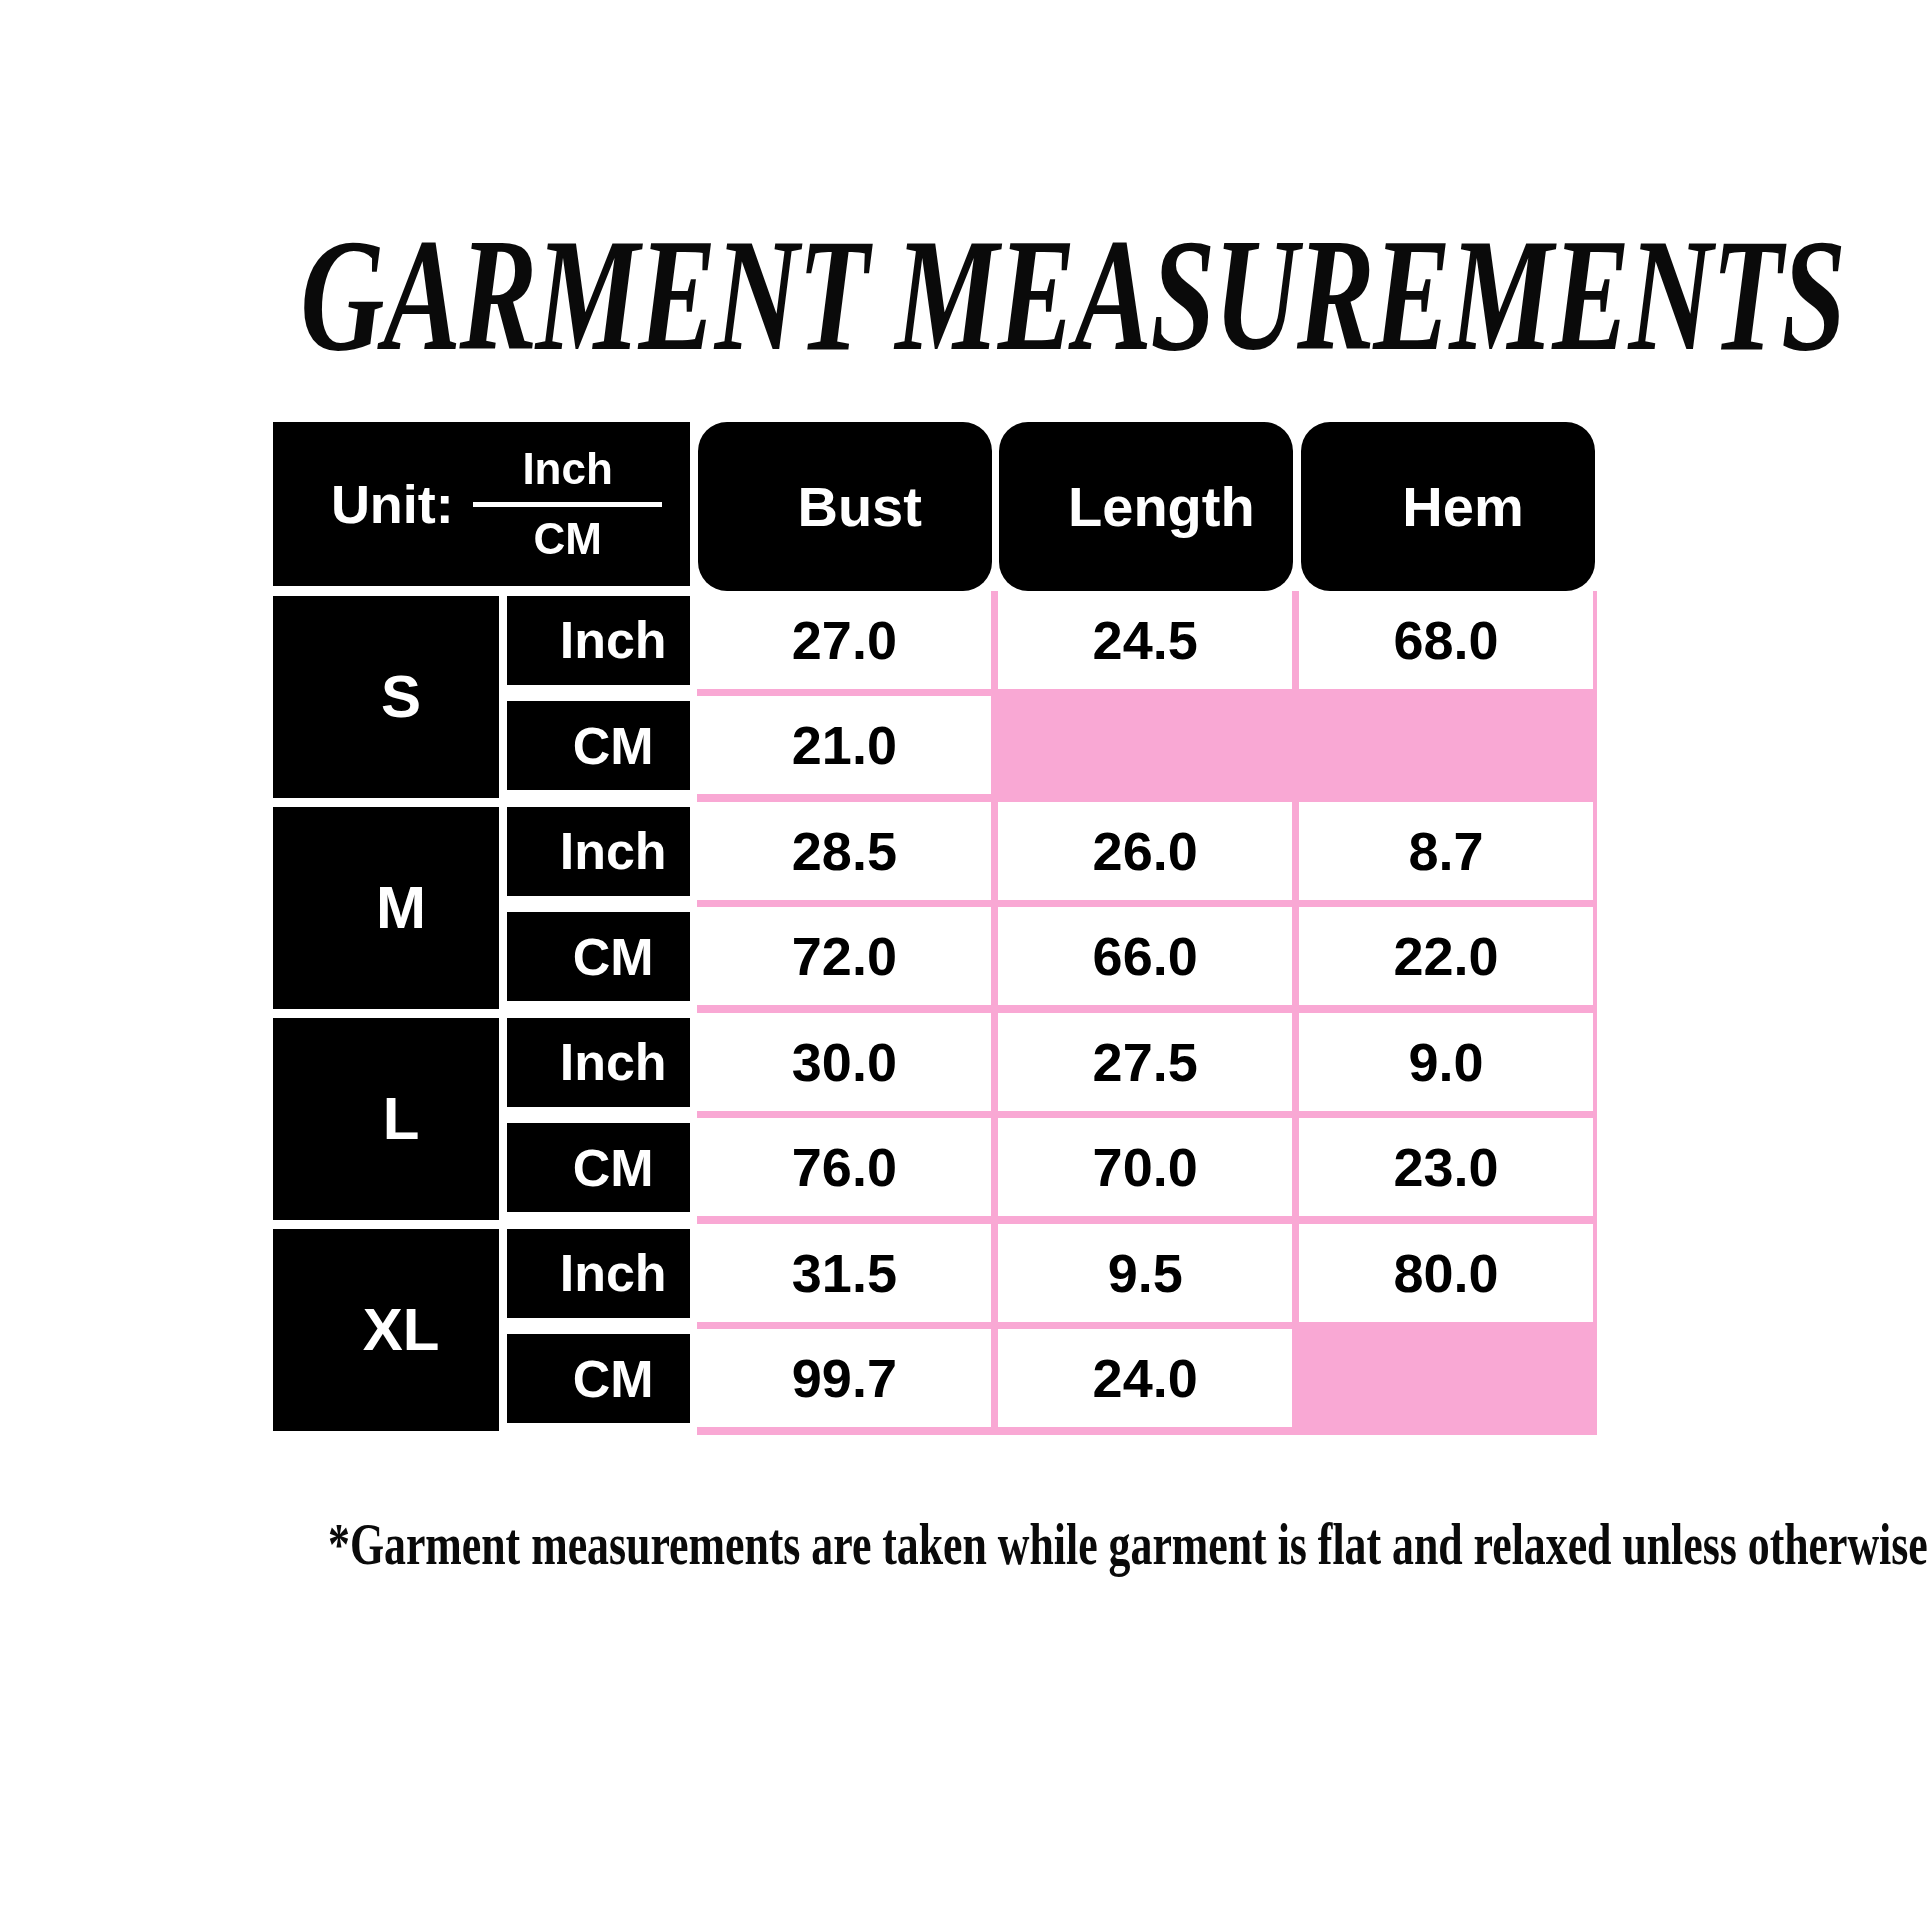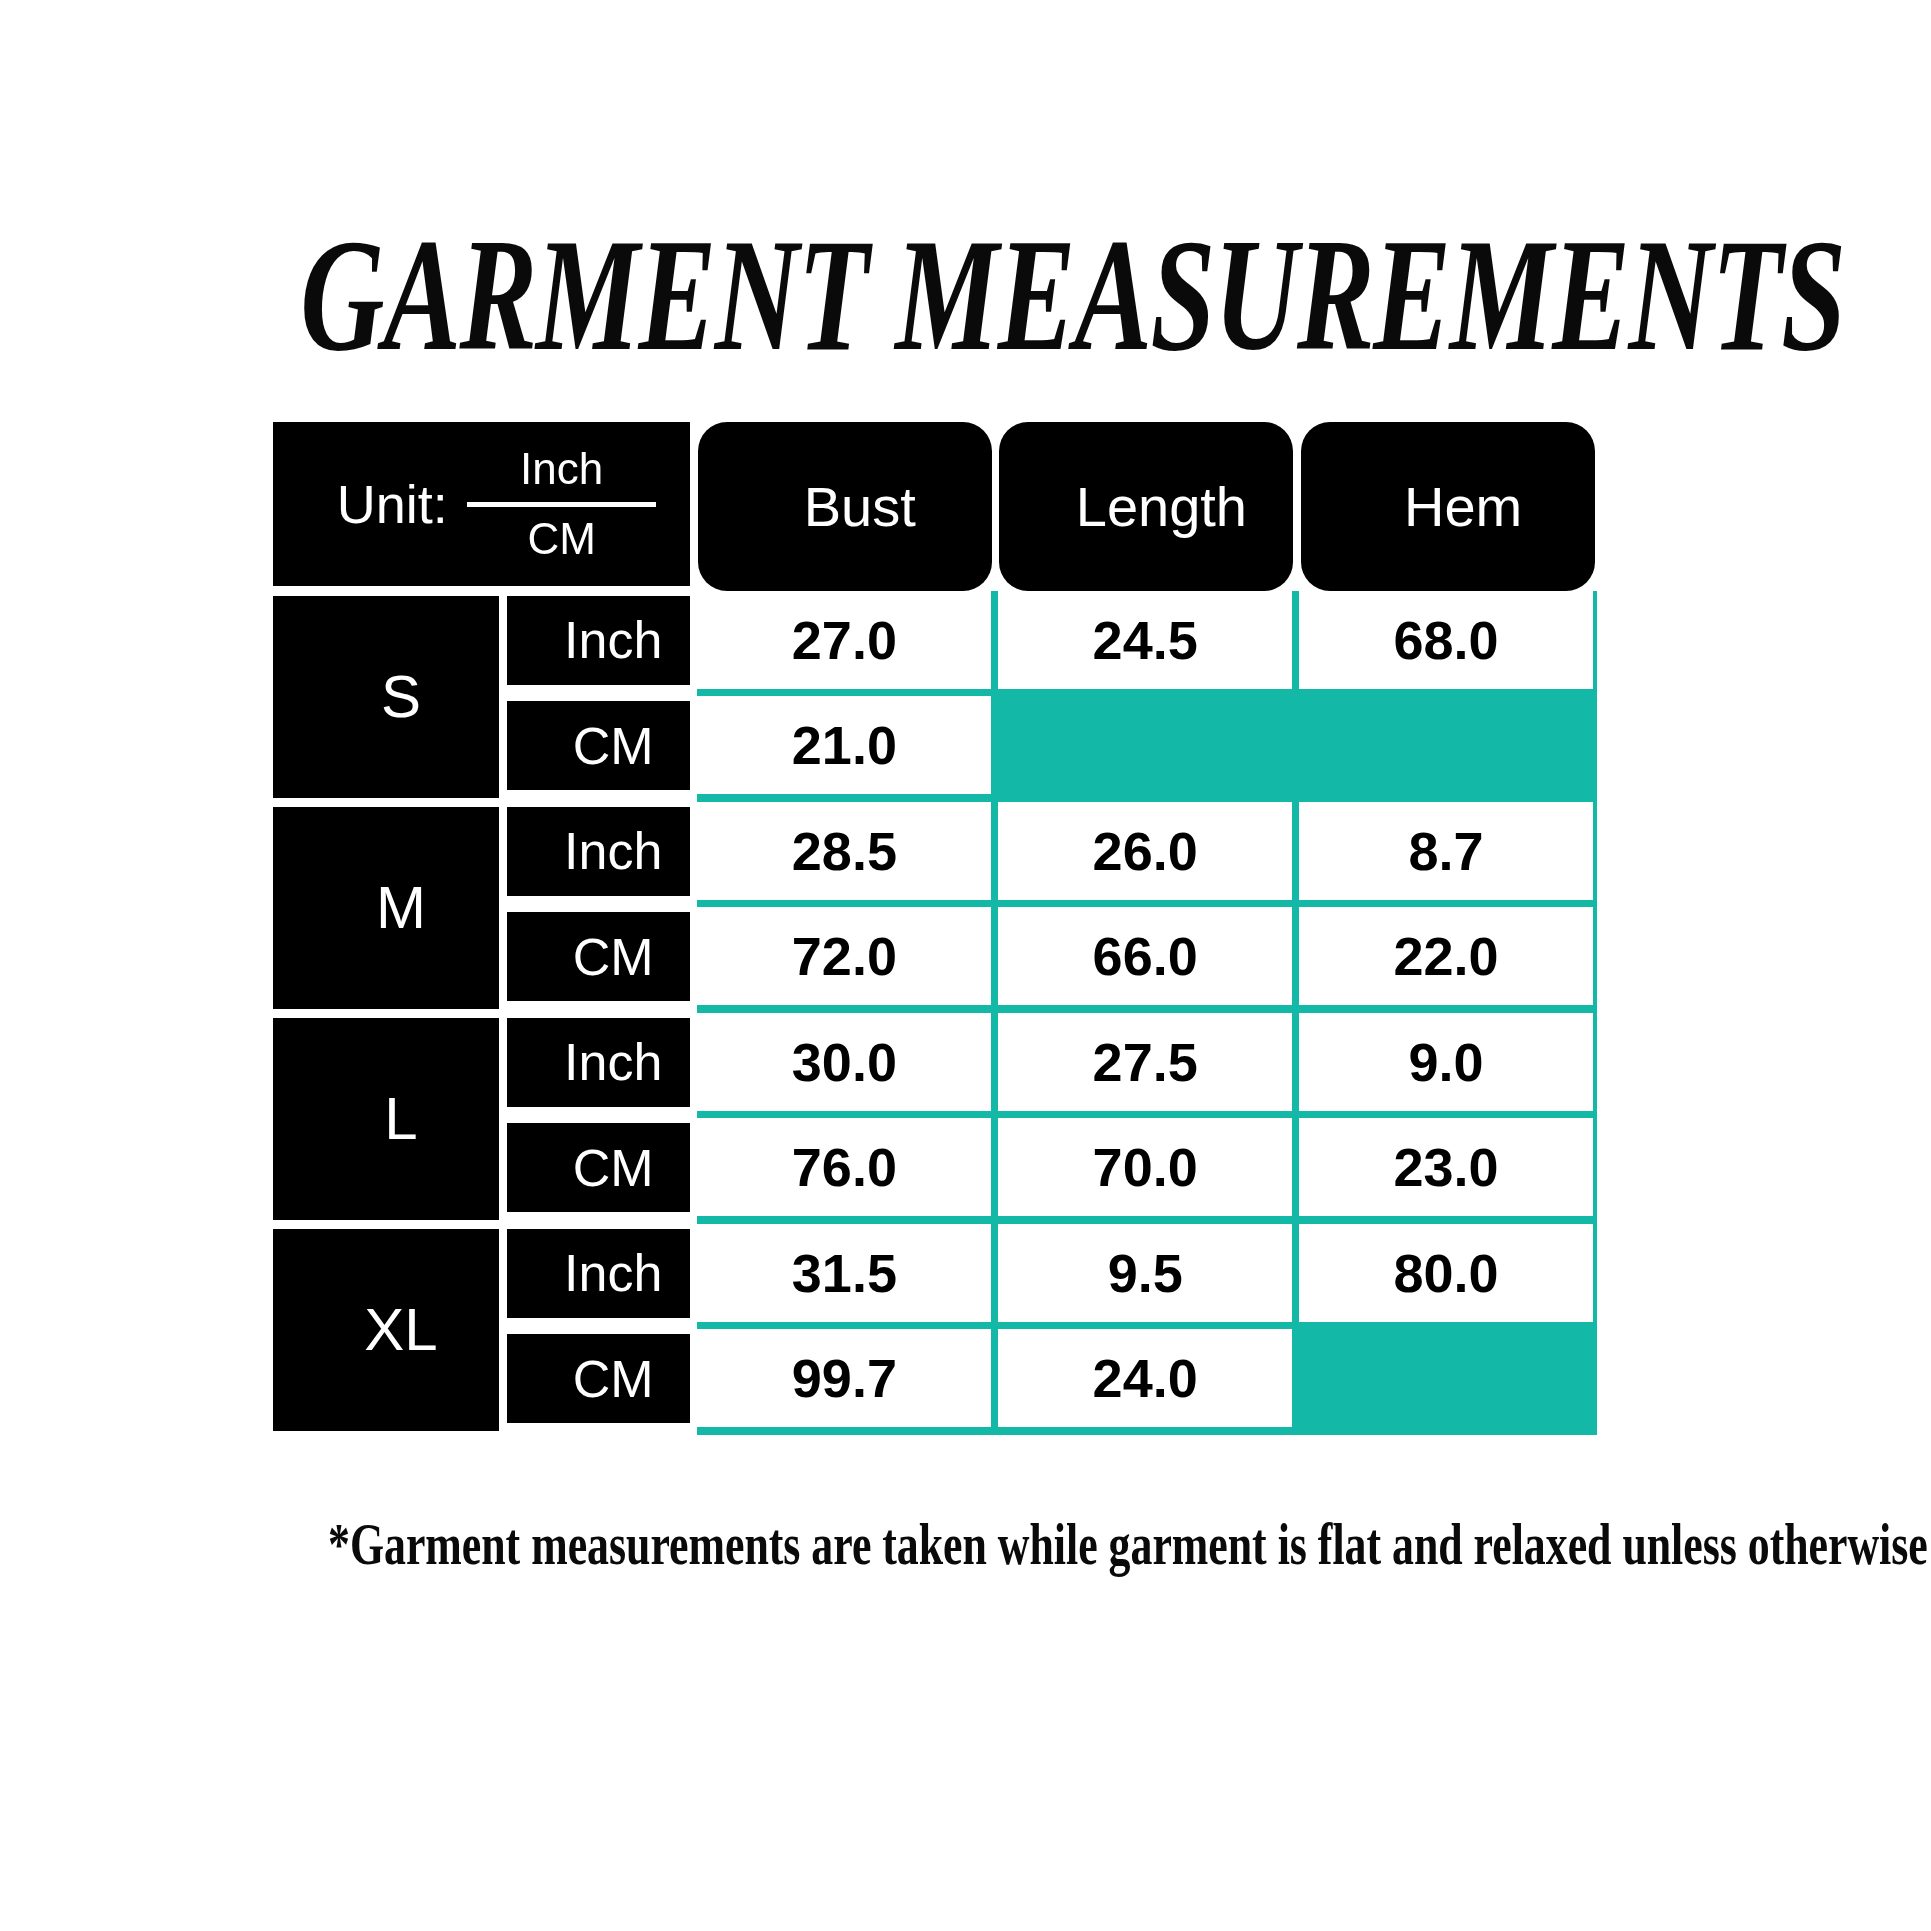"Unit:" .cell-black { font-weight: normal -> bold }
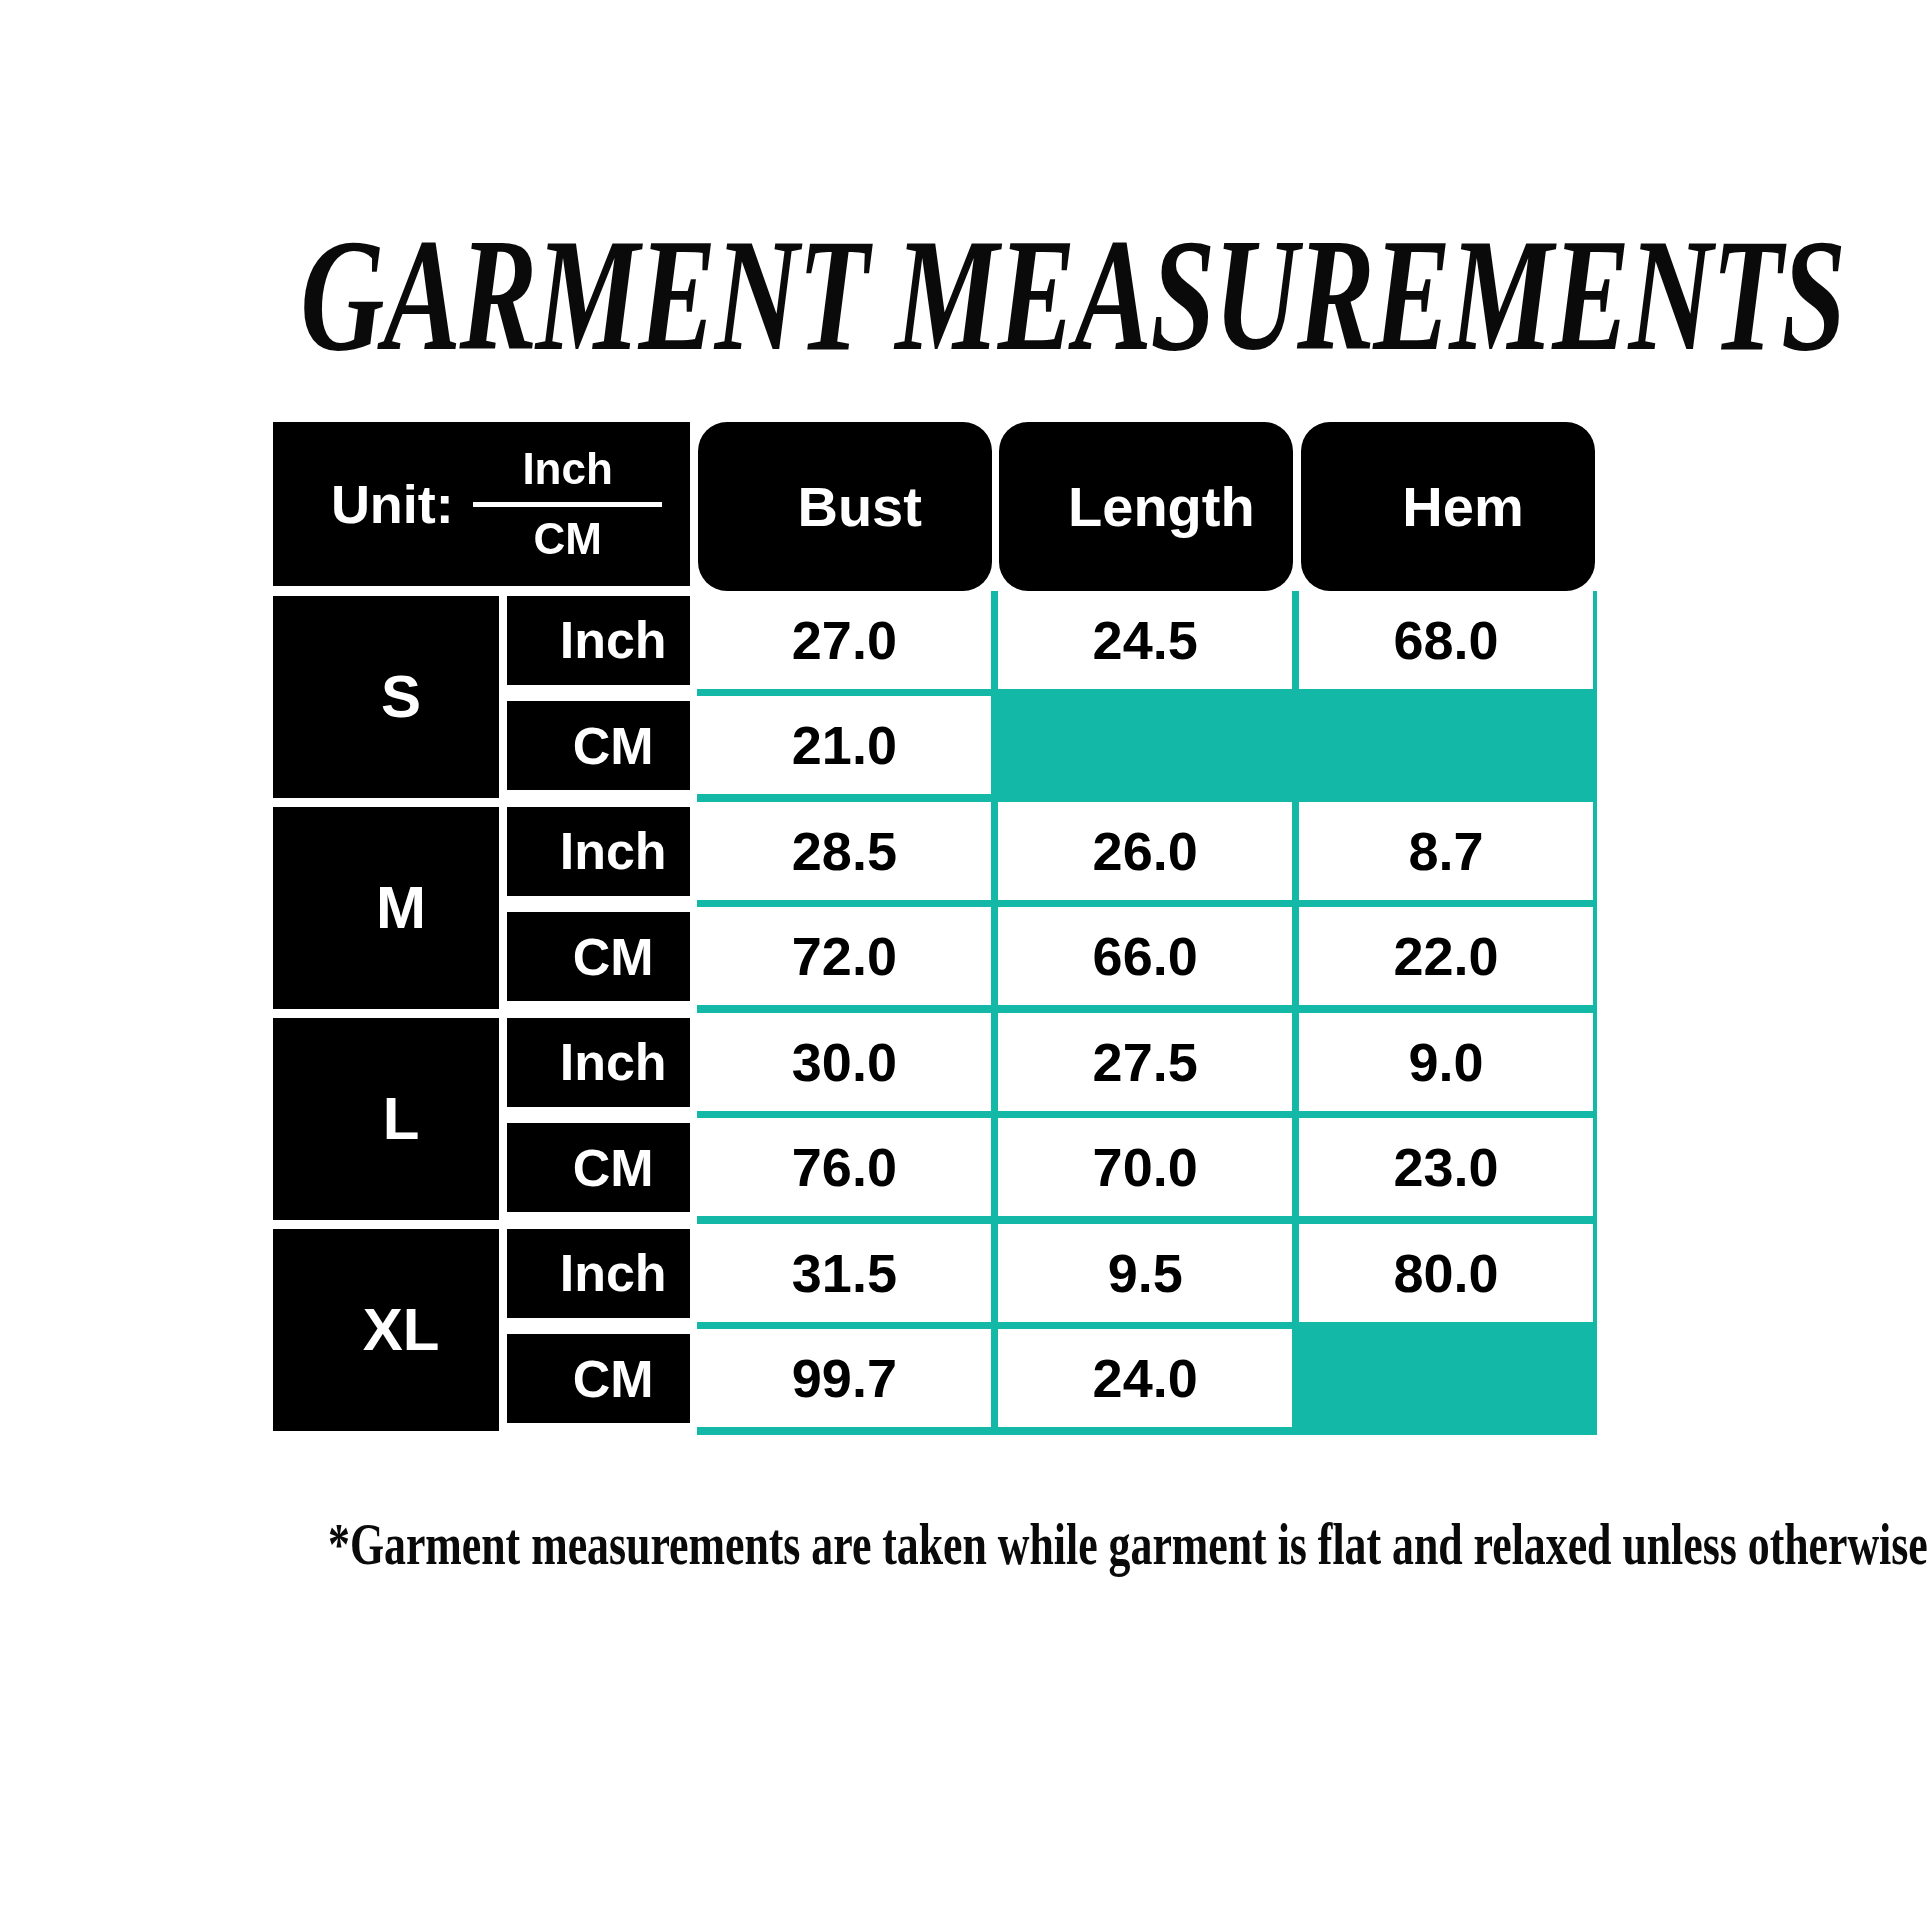"27.0" .data-grid { background: #14b8a6 -> #f9a8d4 }
